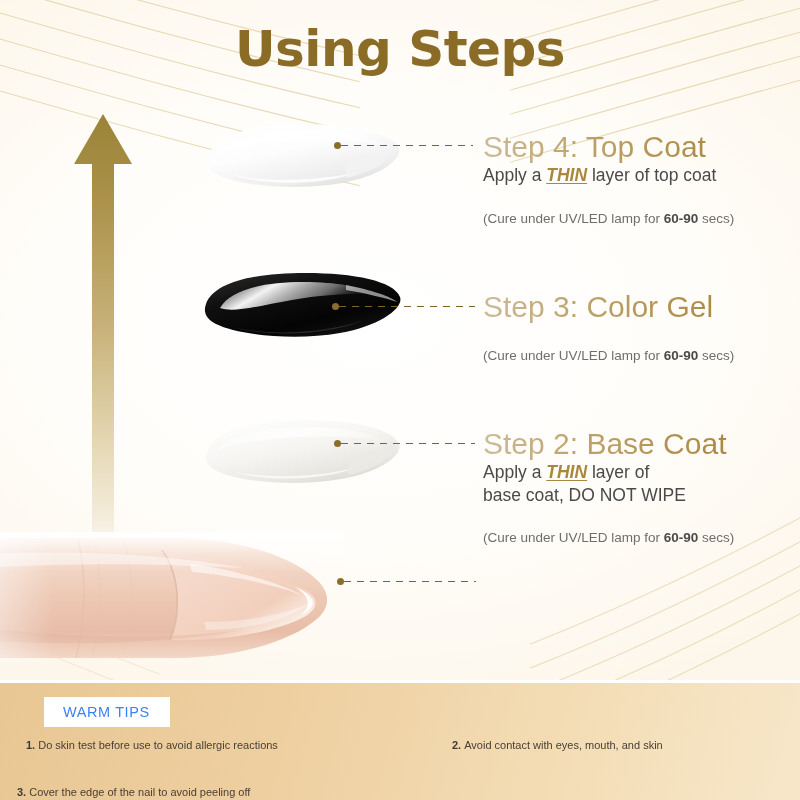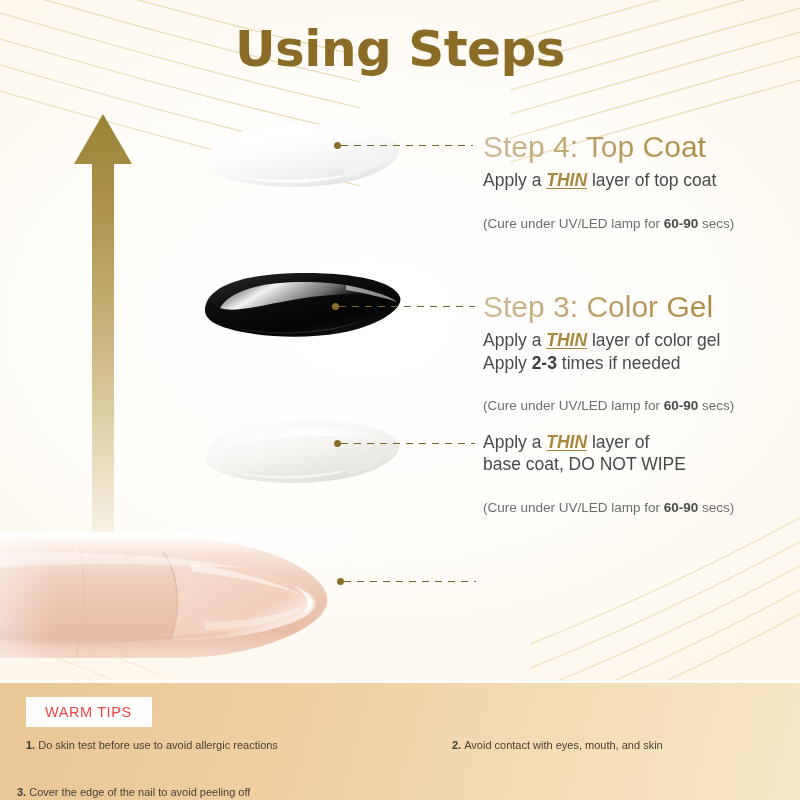"Apply a THIN layer of" .step-body { margin-top: 5px -> none }
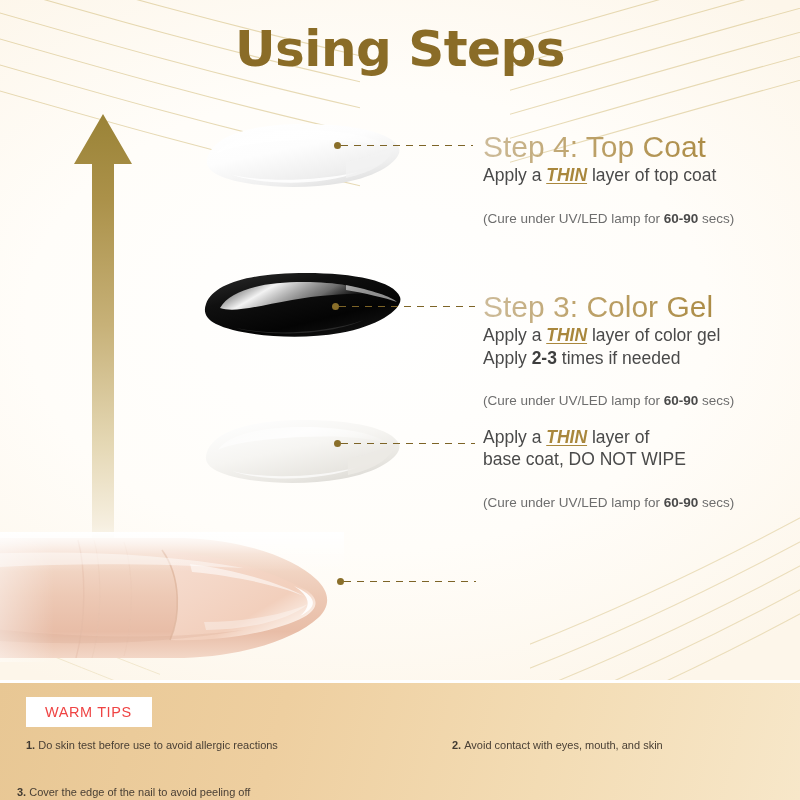"Apply a THIN layer of color" div.step-body { html: <div> <span>Apply a </span><span>THIN</span><span> layer of color gel</span> <div> <span>Apply </span><b>2-3</b><span> times if needed</span> </div> </div> -> none }
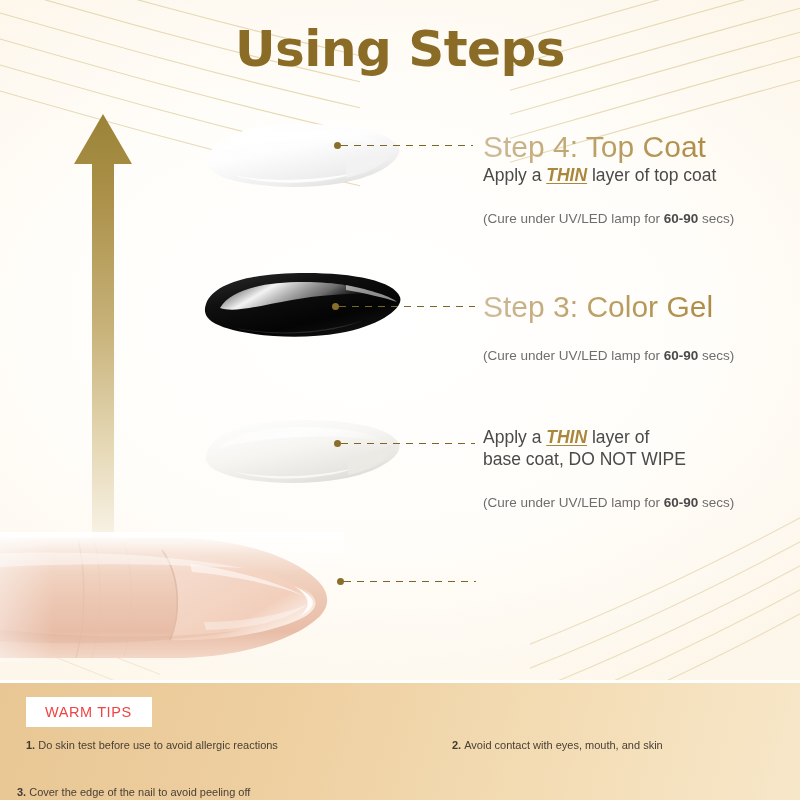"Step 2: Base Coat" div.step-head { html: none -> <div>Step 2: Base Coat</div> }
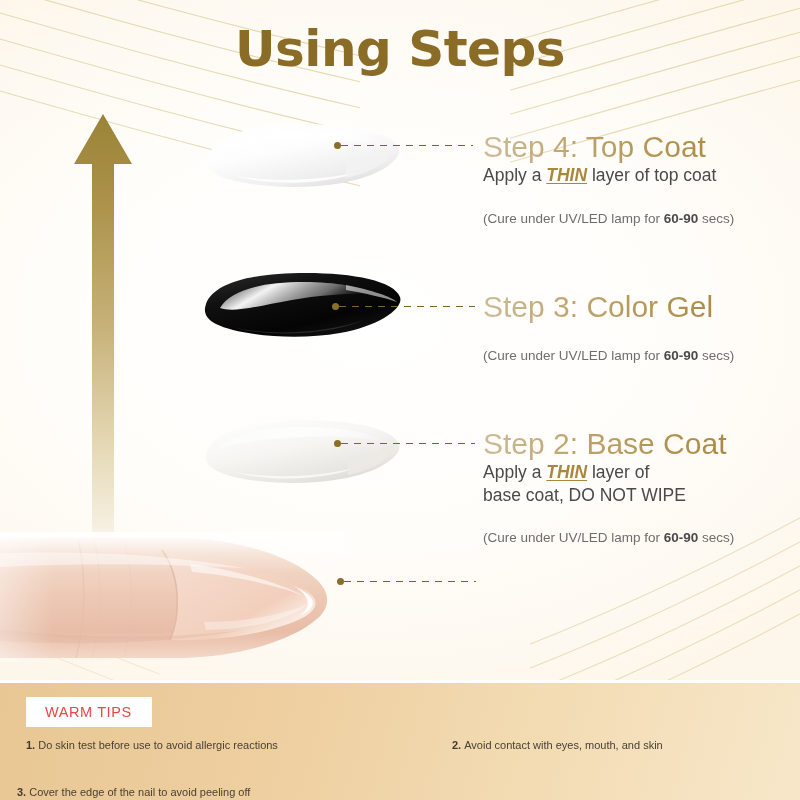"WARM TIPS" .tips-badge { color: #ef4444 -> #3b82f6; left: 26px -> 44px }
